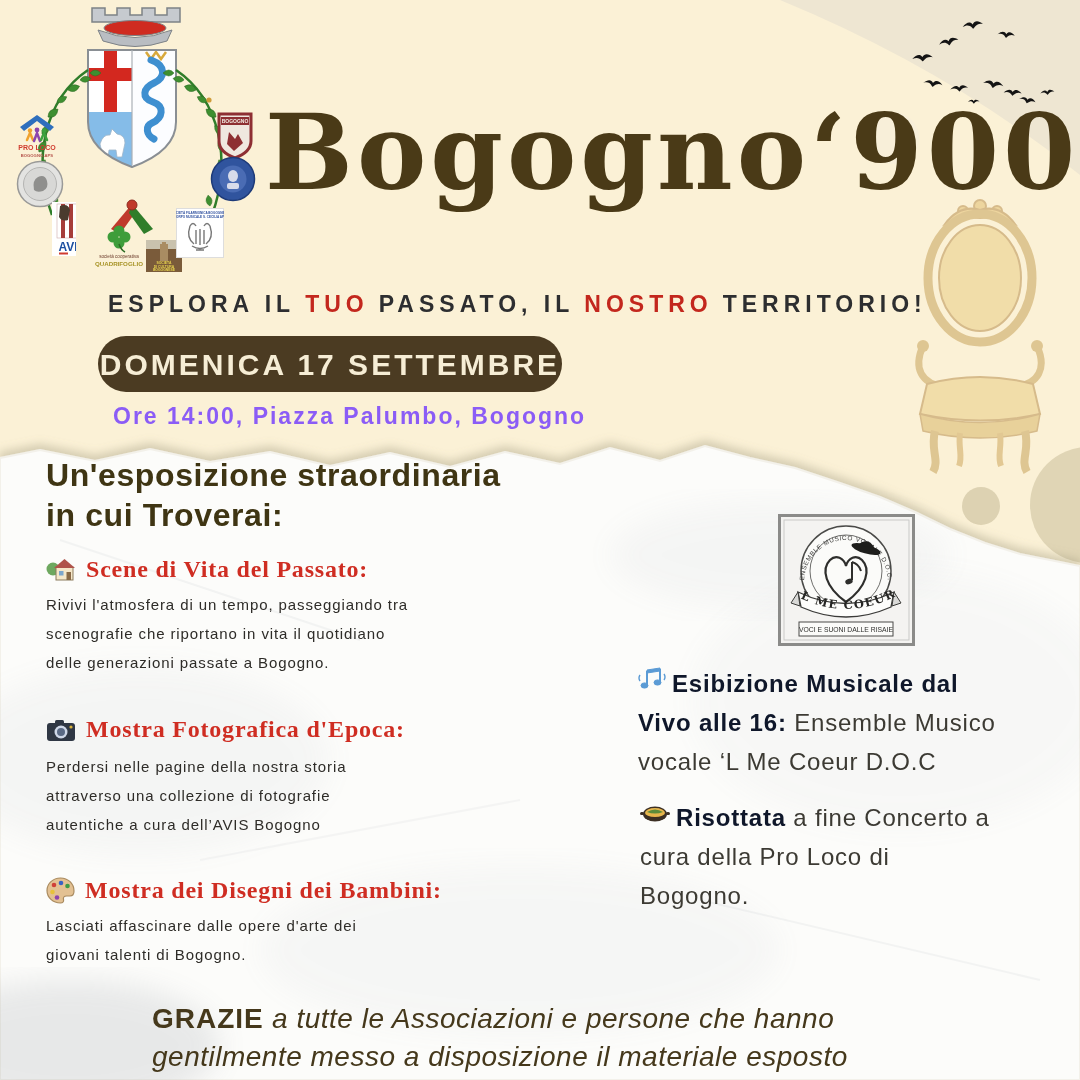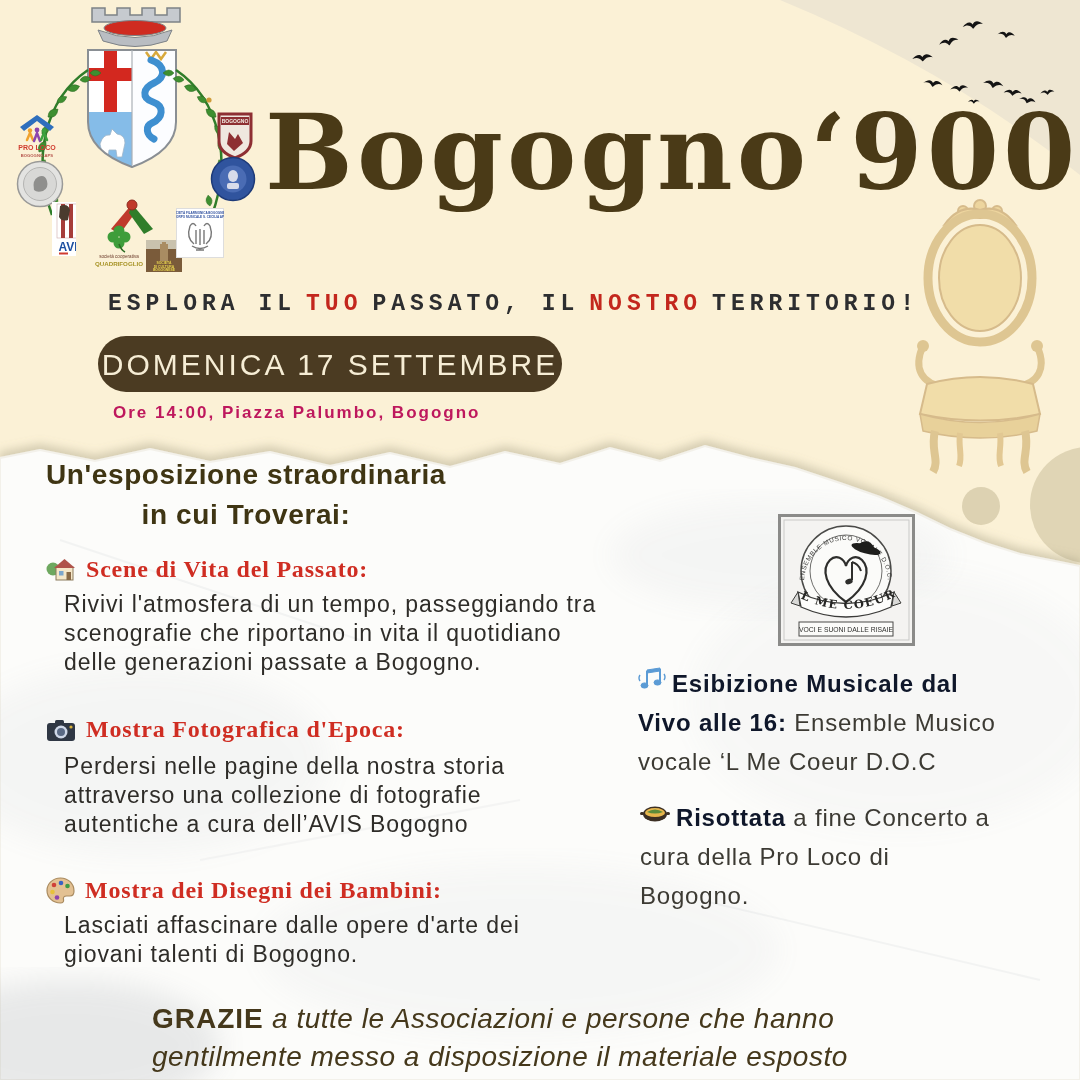"ESPLORA IL TUO PASSATO, IL" .tagline { font-family: Liberation Mono, monospace -> none }
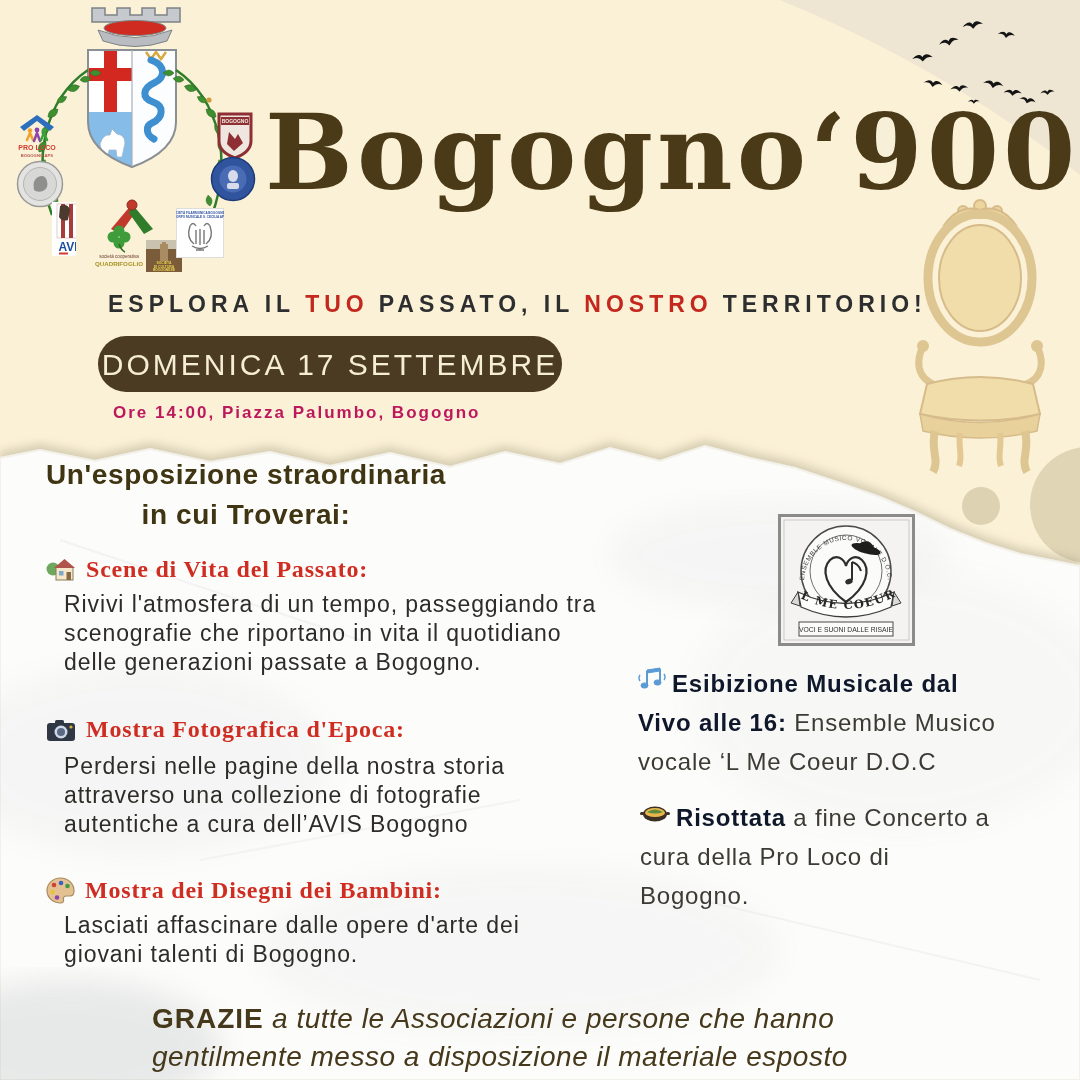"DOMENICA 17 SETTEMBRE" .pill { font-weight: normal -> bold }
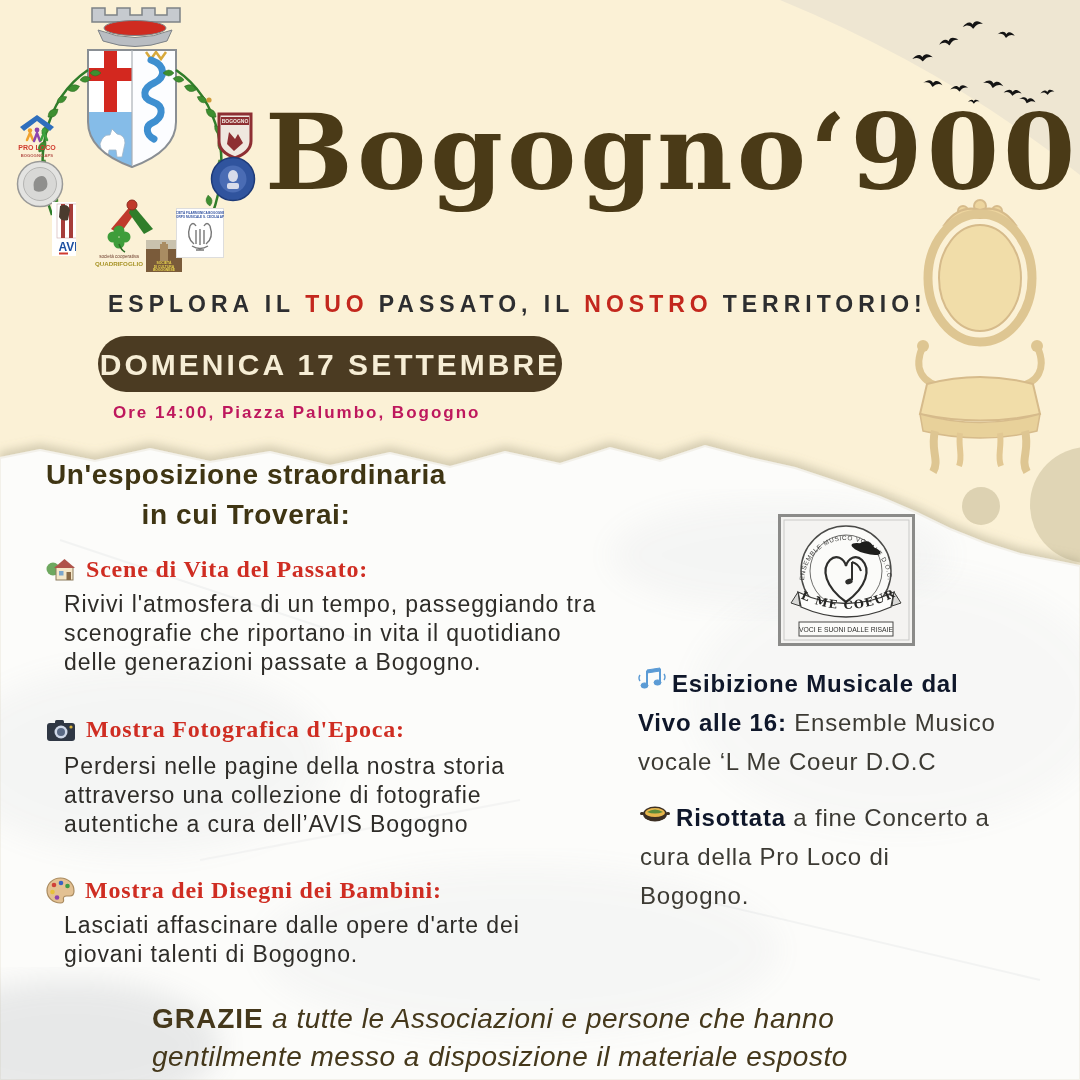"Ore 14:00, Piazza Palumbo, Bogogno" .location { color: #be185d -> #8b5cf6; font-size: 17px -> 23px }
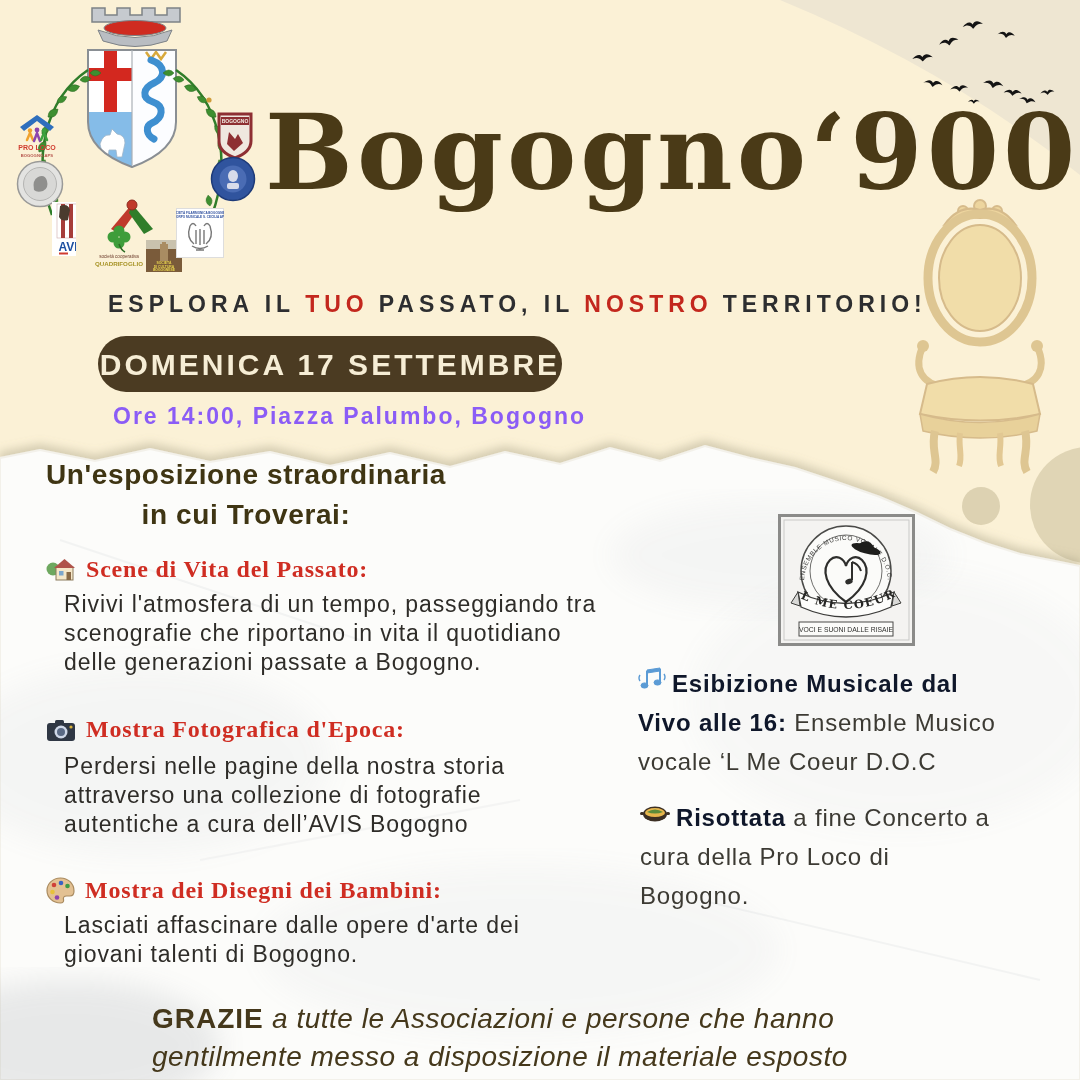"Un'esposizione straordinaria" .intro { font-size: 28px -> 32px; text-align: center -> none }
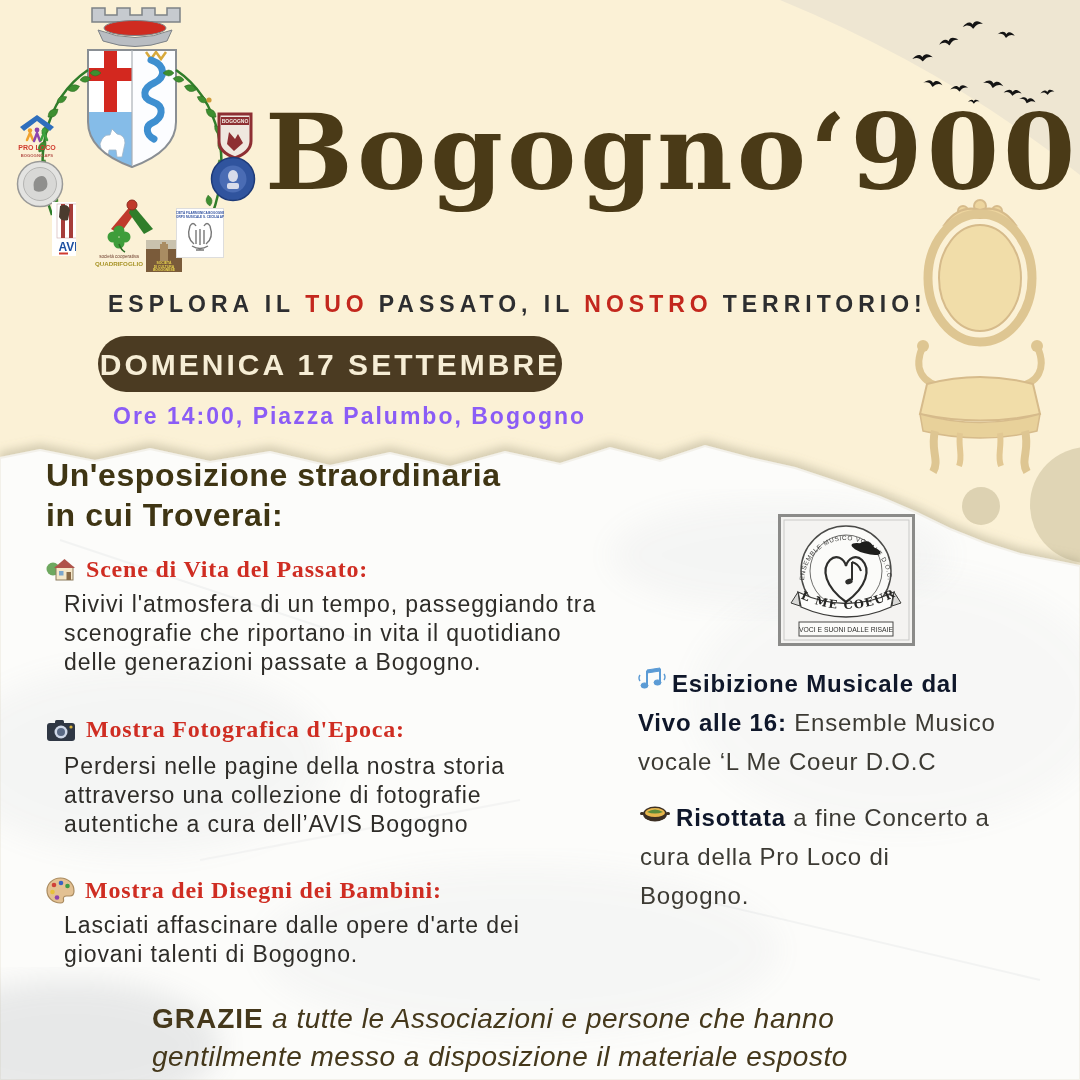"Rivivi l'atmosfera di un tempo," .sec-body { font-size: 23px -> 15px; margin-left: 18px -> none }
